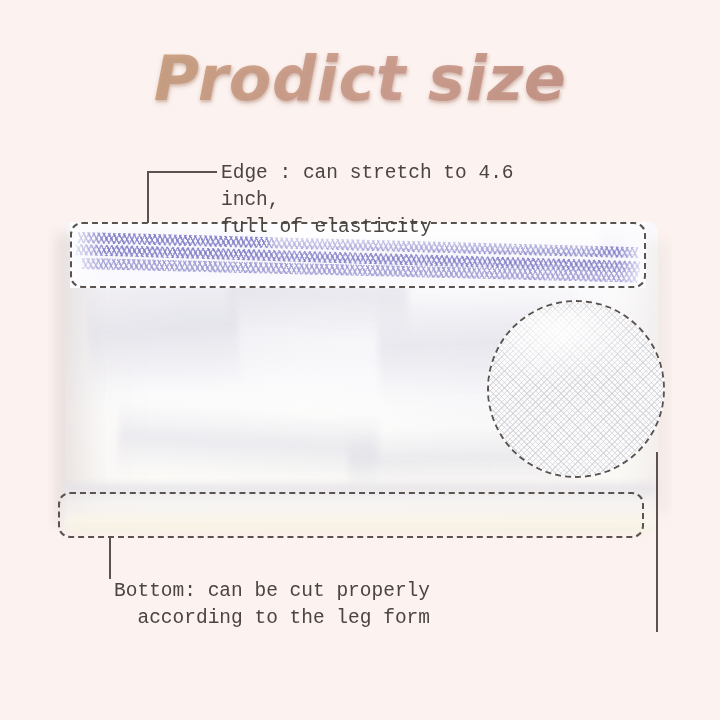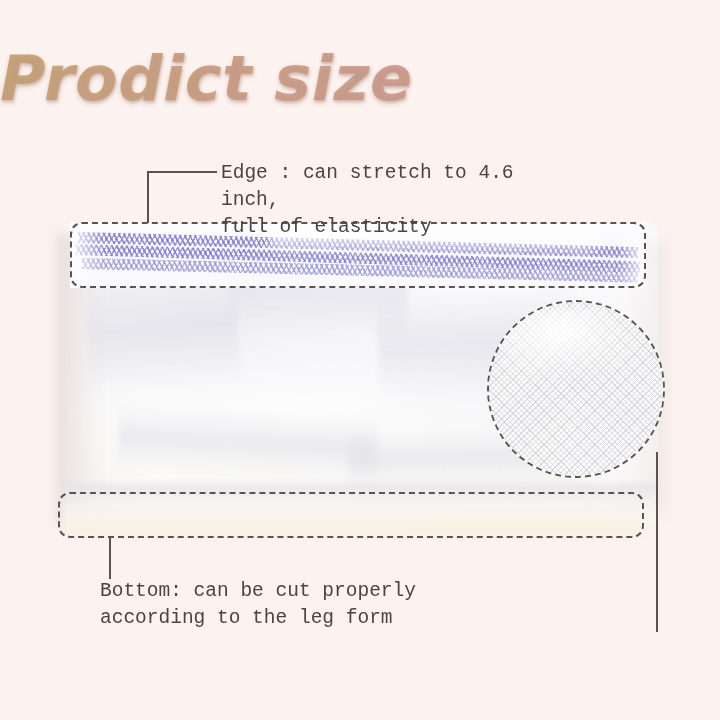"Prodict size" #title { text-align: left -> center }
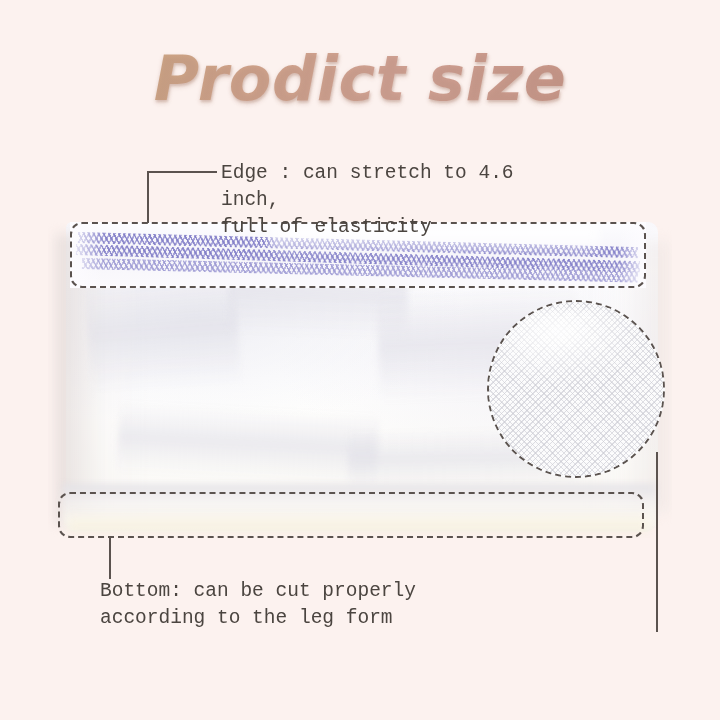"Bottom: can be cut properly" #annot-bottom { text-align: left -> right }
